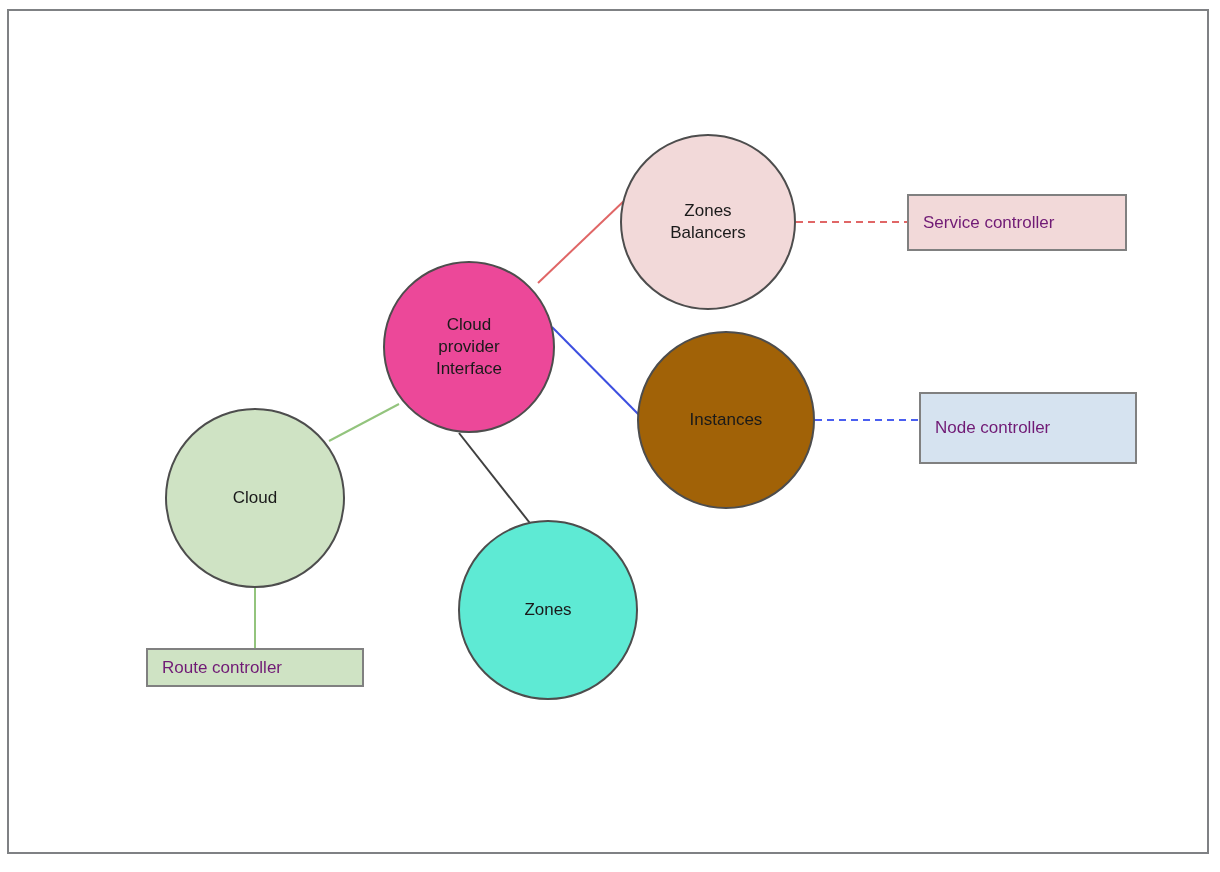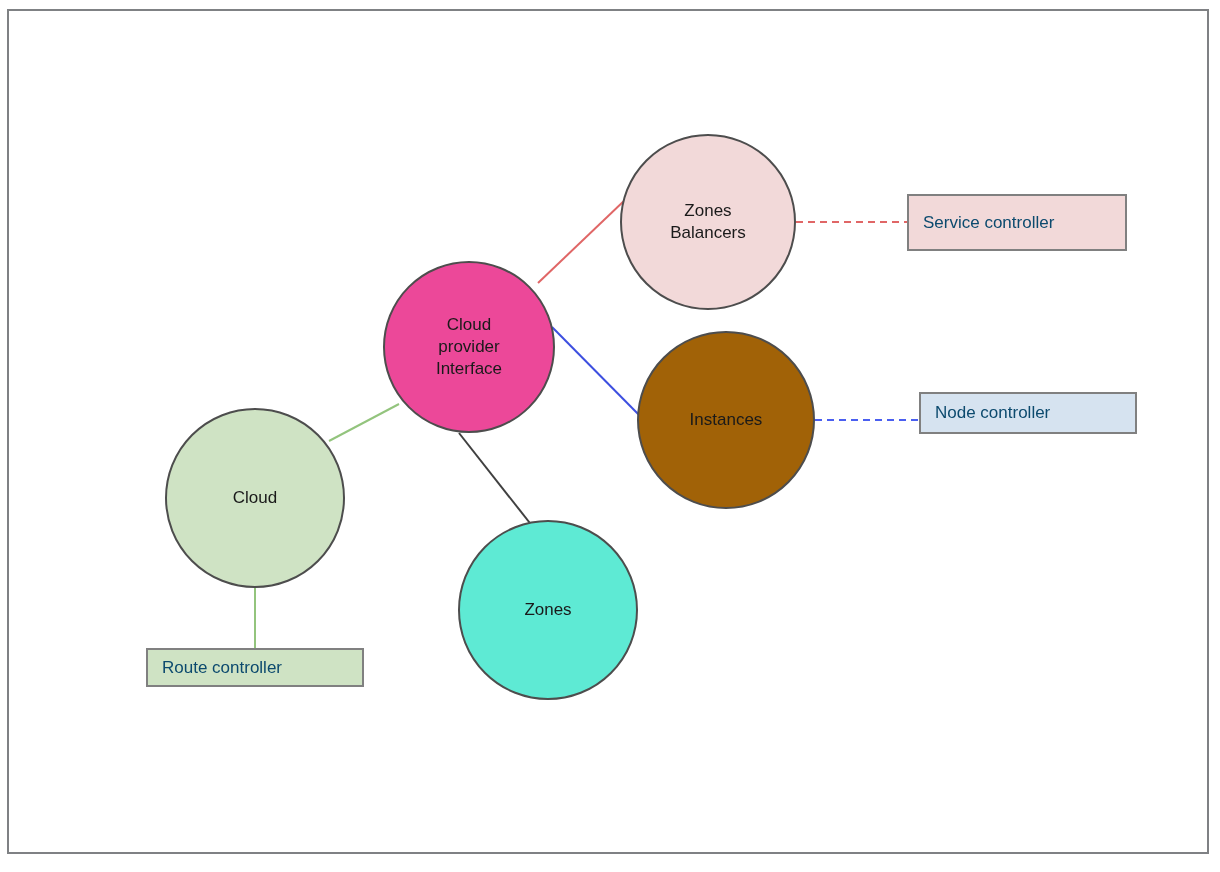"Service controller" .node-box { color: #0c4a6e -> #701a75 }
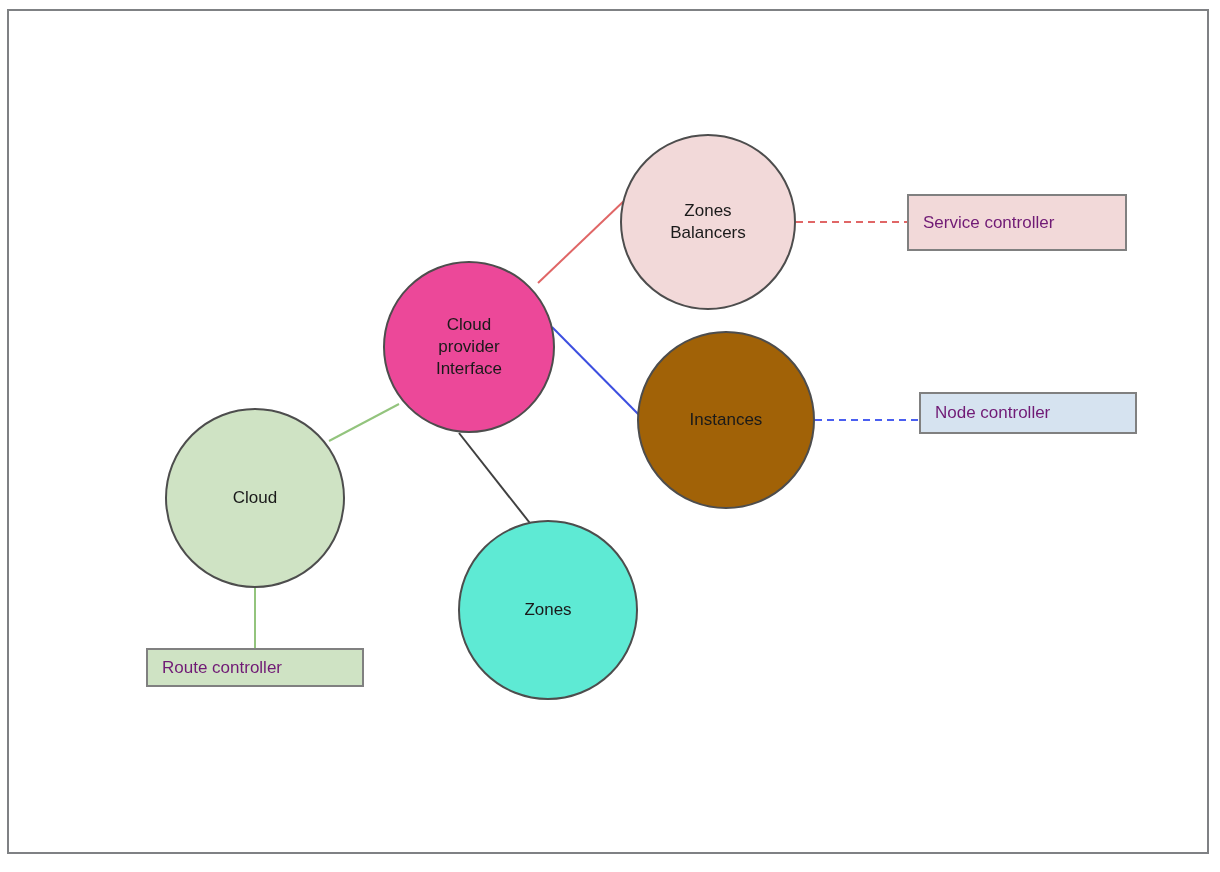"Node controller" div.node-box { height: 42px -> 72px }
